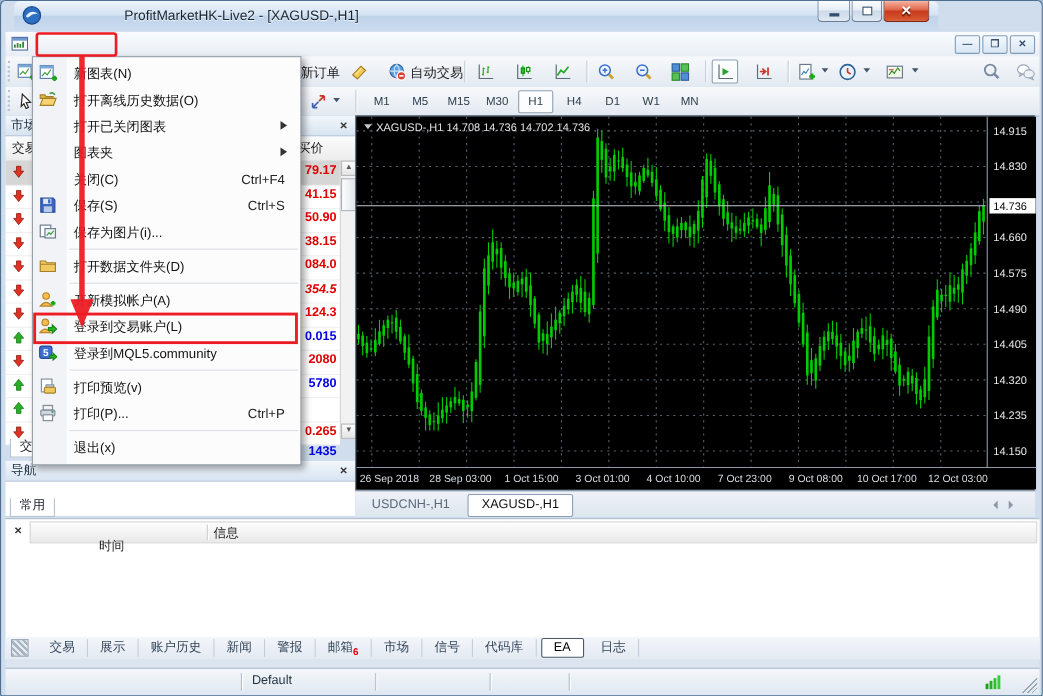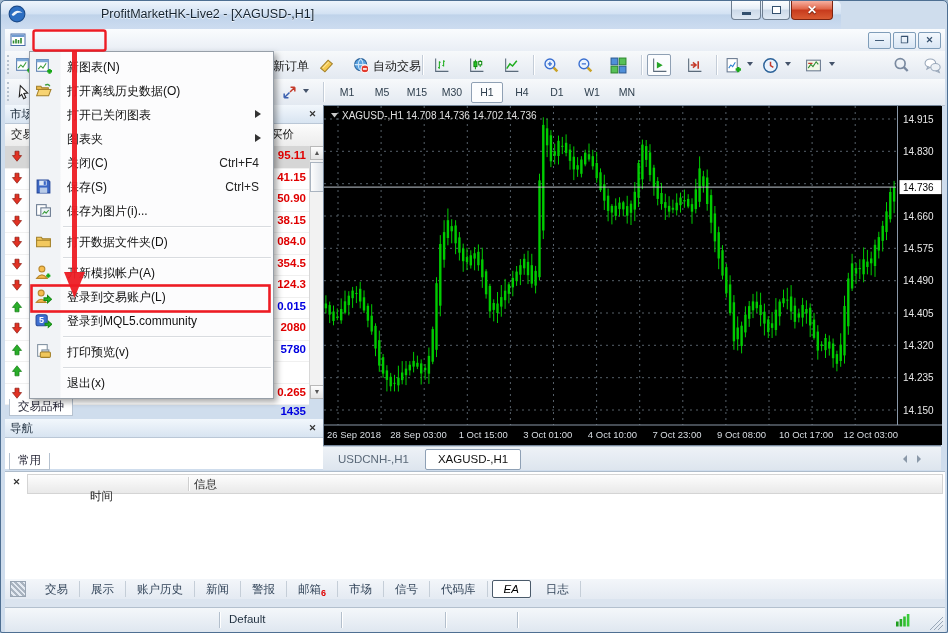"ProfitMarketHK-Live2 - [XAGUSD-,H1]" .titlebar { left: 0 -> 12px }
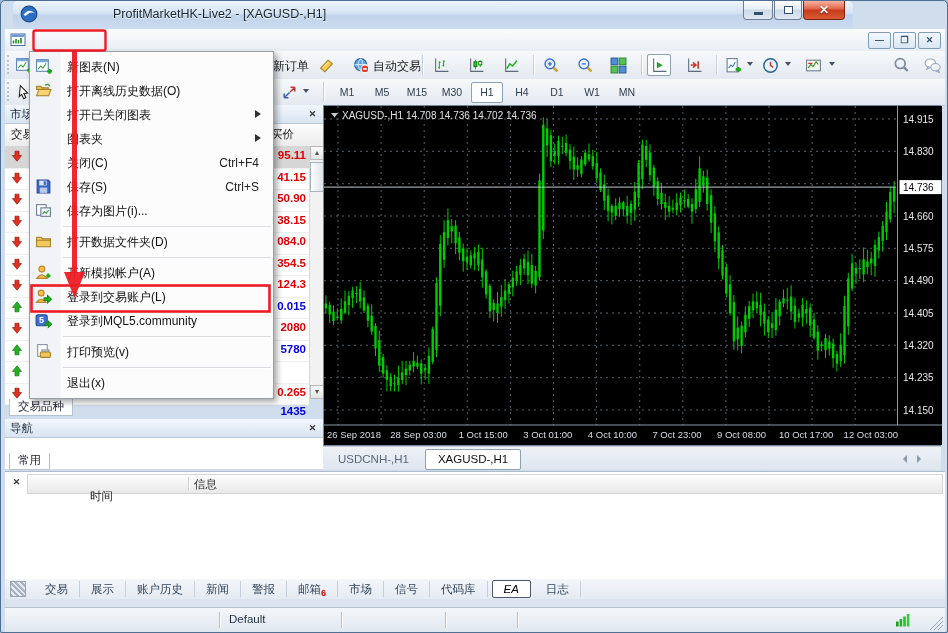"95.11" span.mwbid { text: 95.11 -> 79.17 }
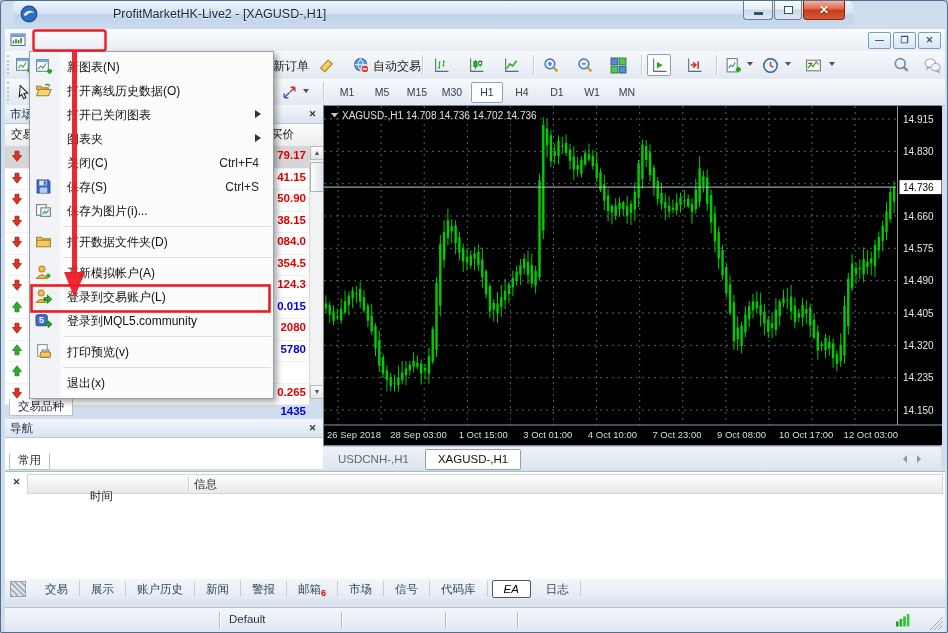"354.5" span.mwbid { font-style: none -> italic }
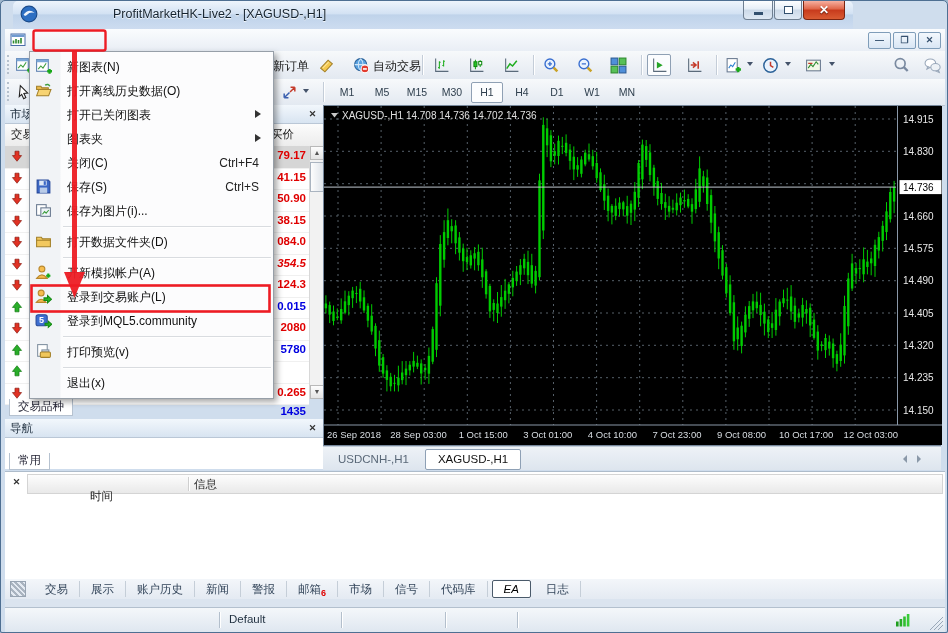"打印(P)..." div.fitem { html: none -> <div> <span><svg> <rect></rect> <rect></rect> <rect></rect> <circle></circle> </svg></span> <span>打印(P)...</span> <span>Ctrl+P</span> </div> }
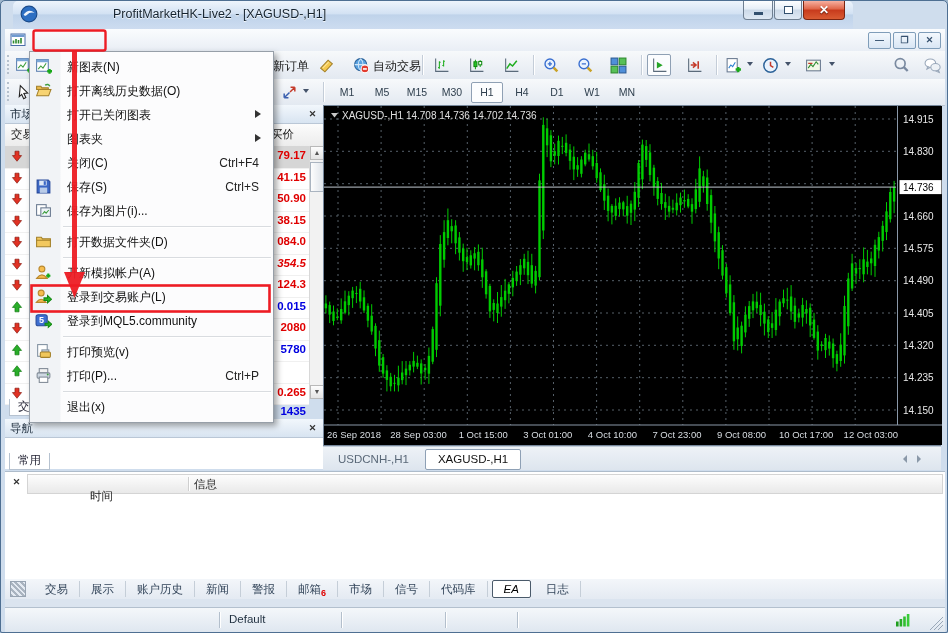"EA" .ttab.active { font-style: italic -> none }
